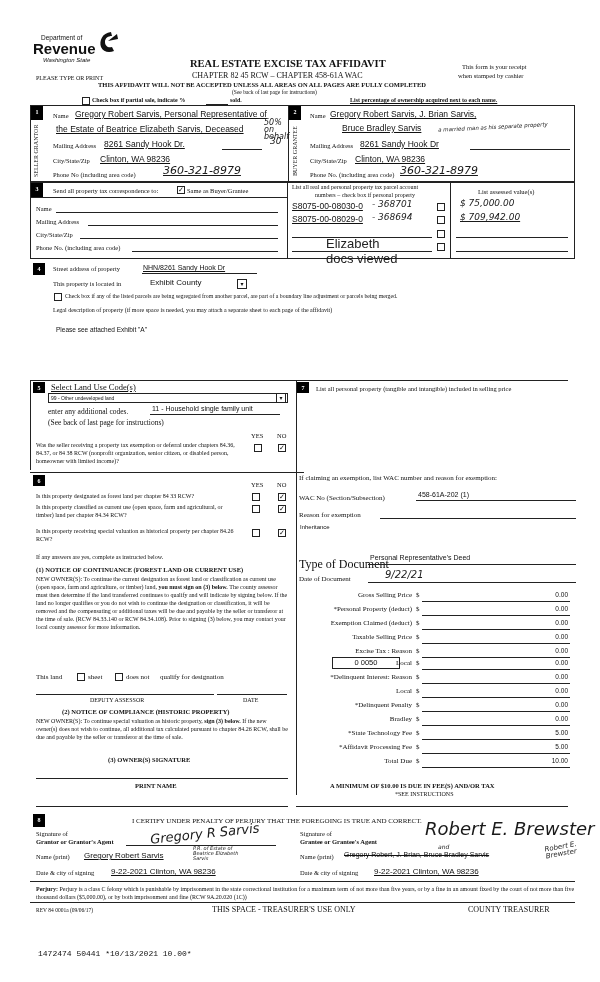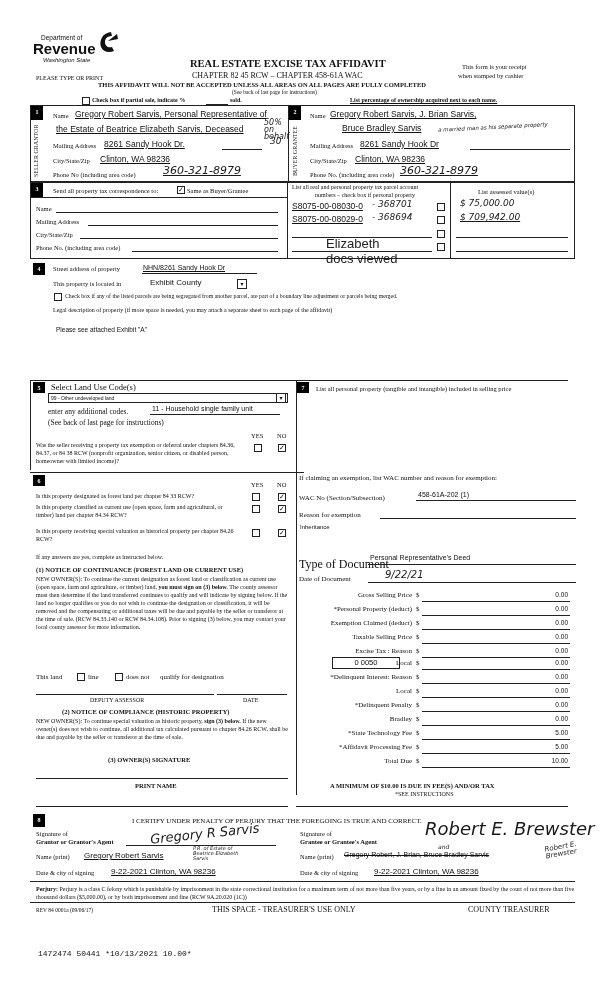"Select Land Use Code(s)" div.abs { text-decoration: none -> underline }
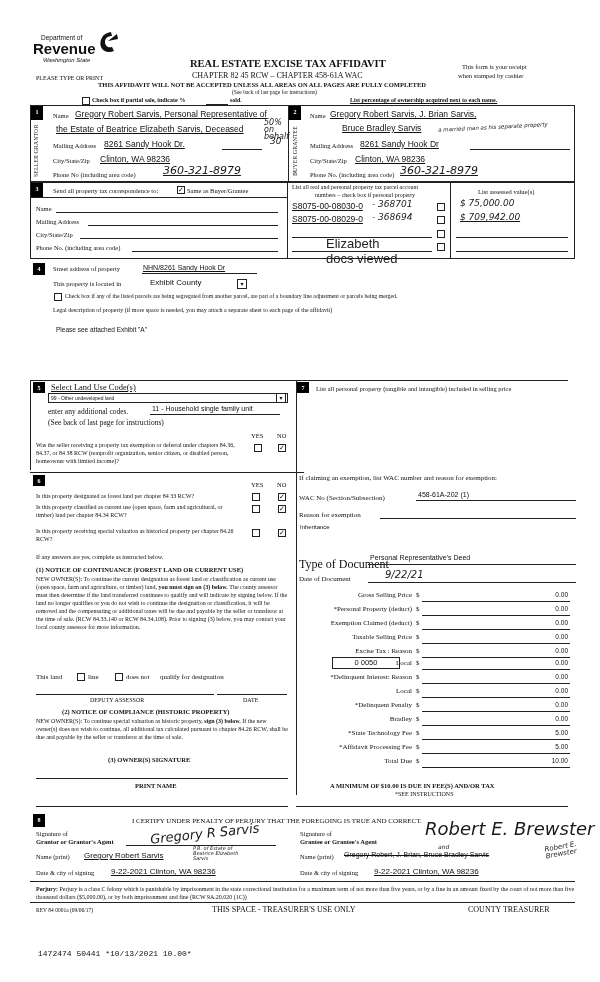"line" div.lbl { text: line -> sheet }
